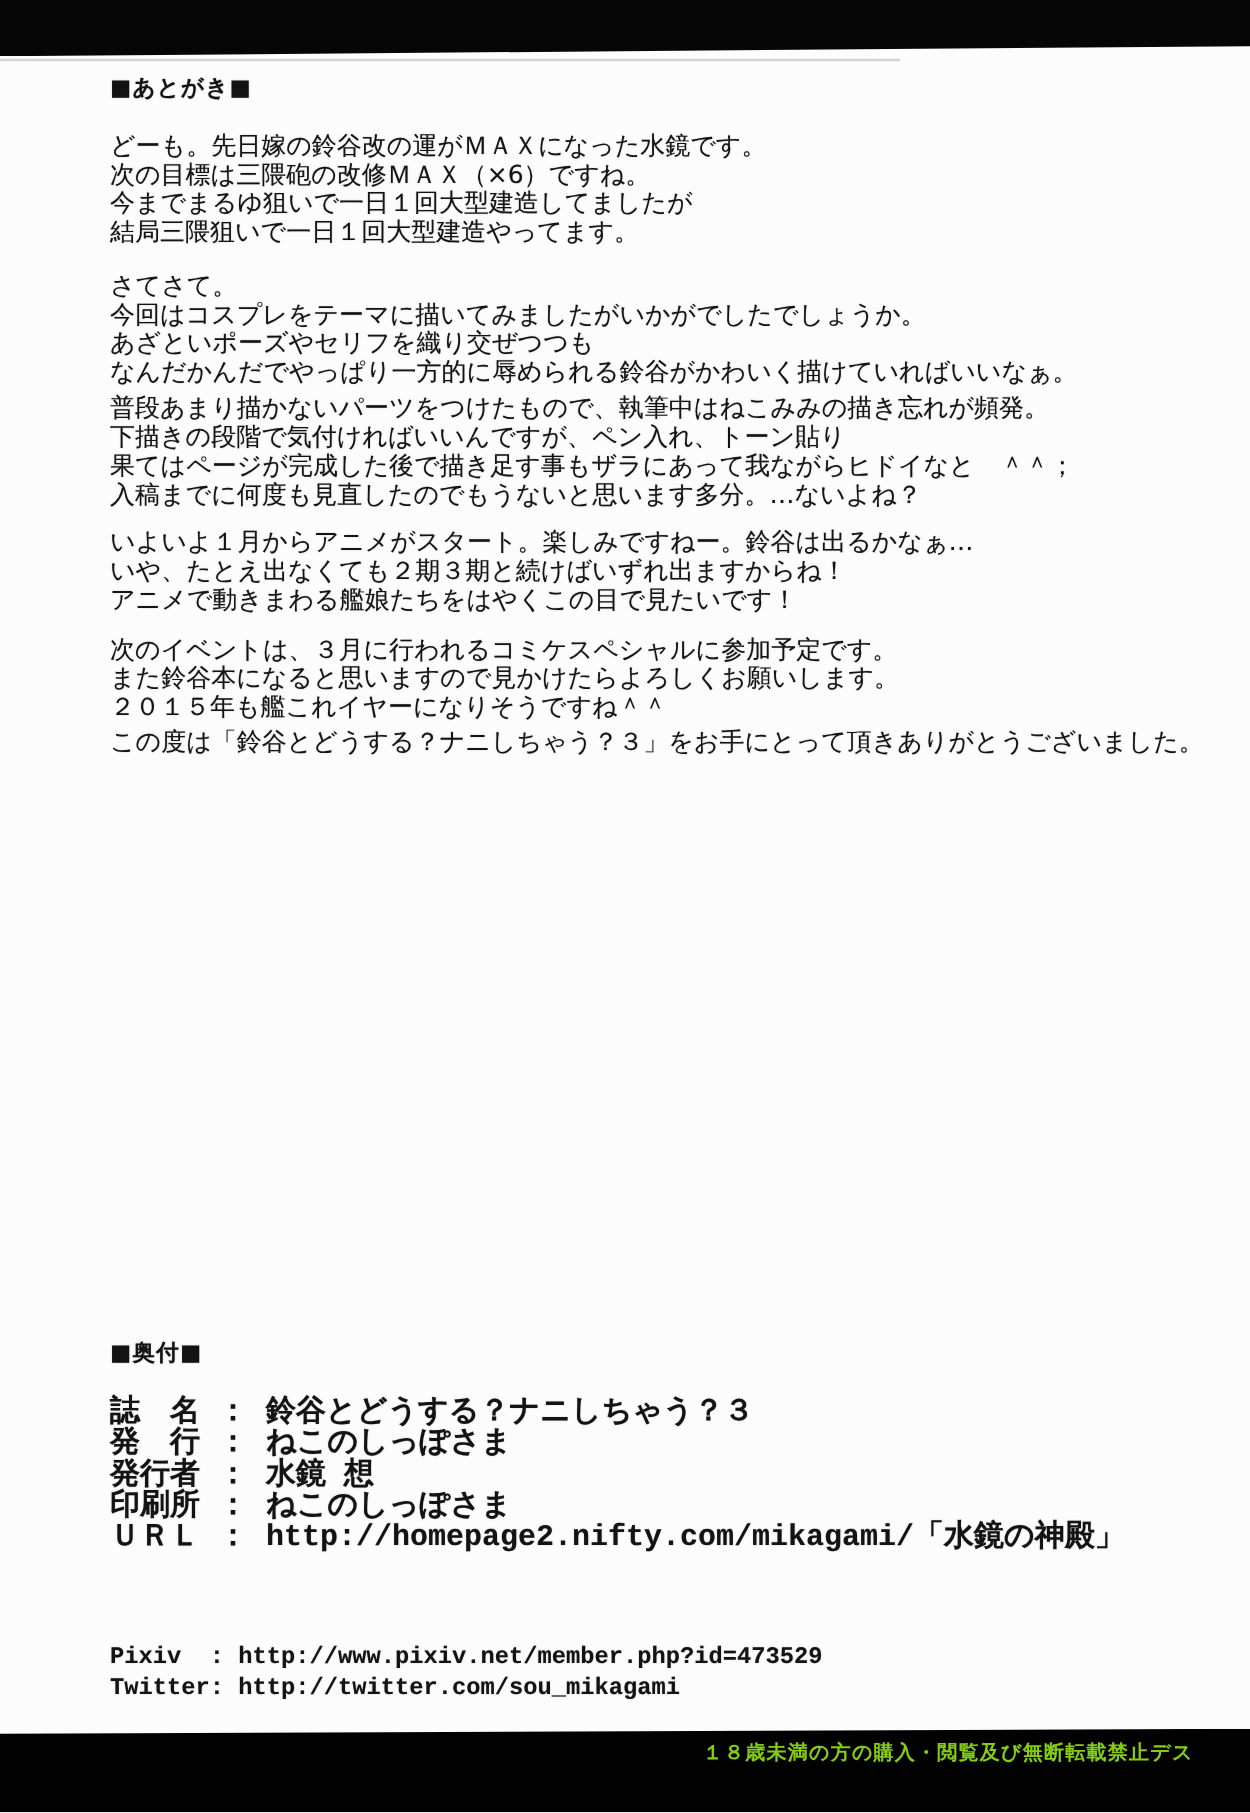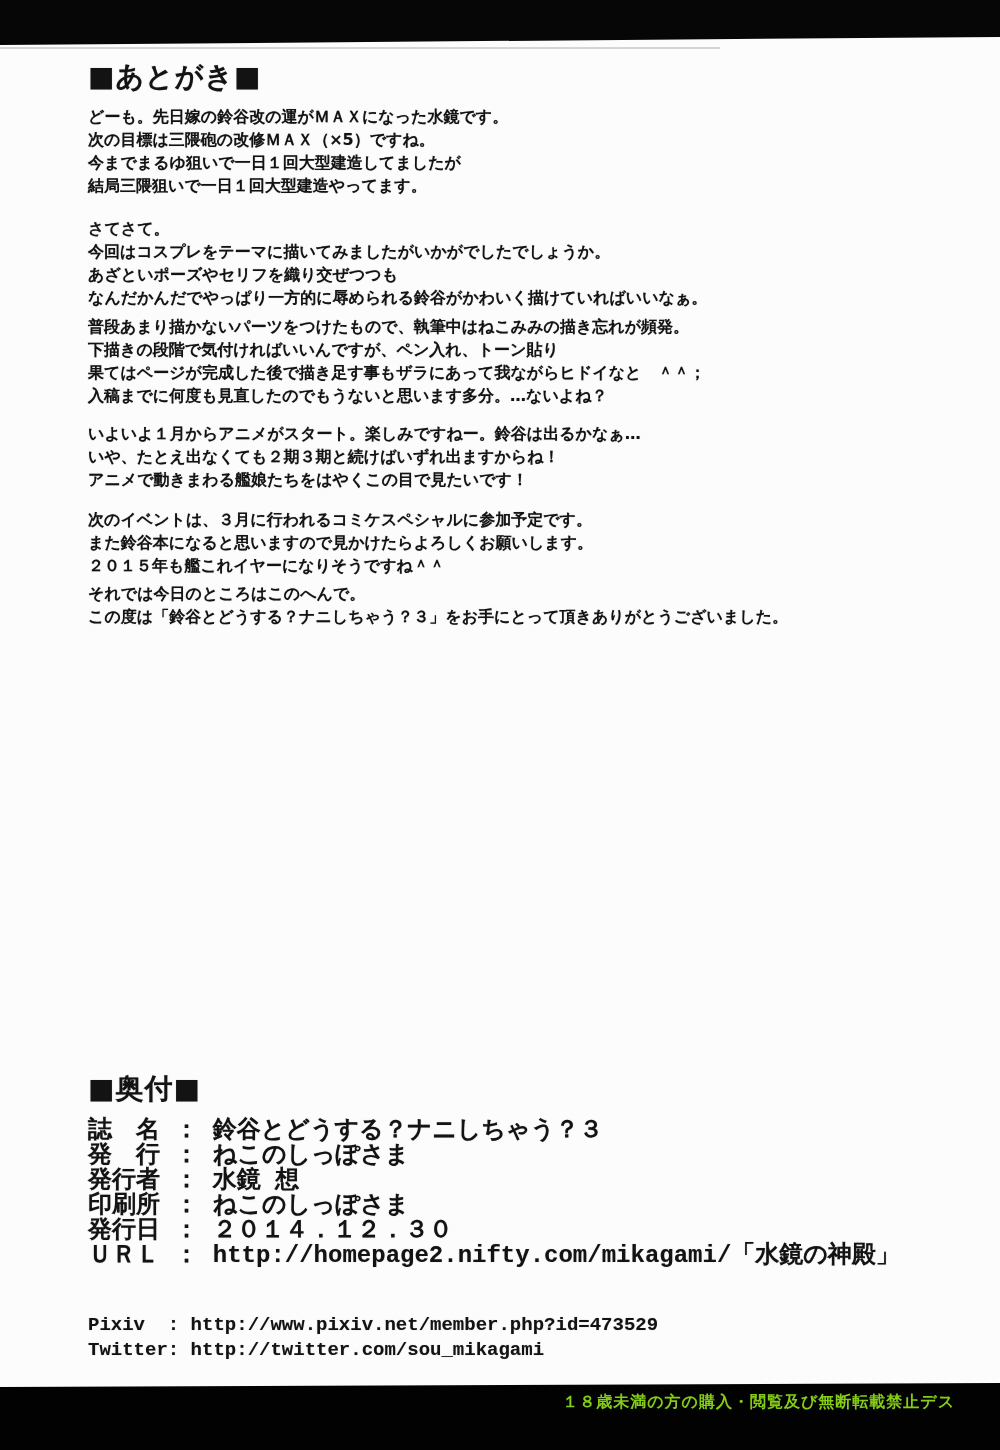"■あとがき■" .hd { font-size: 28px -> 18px }
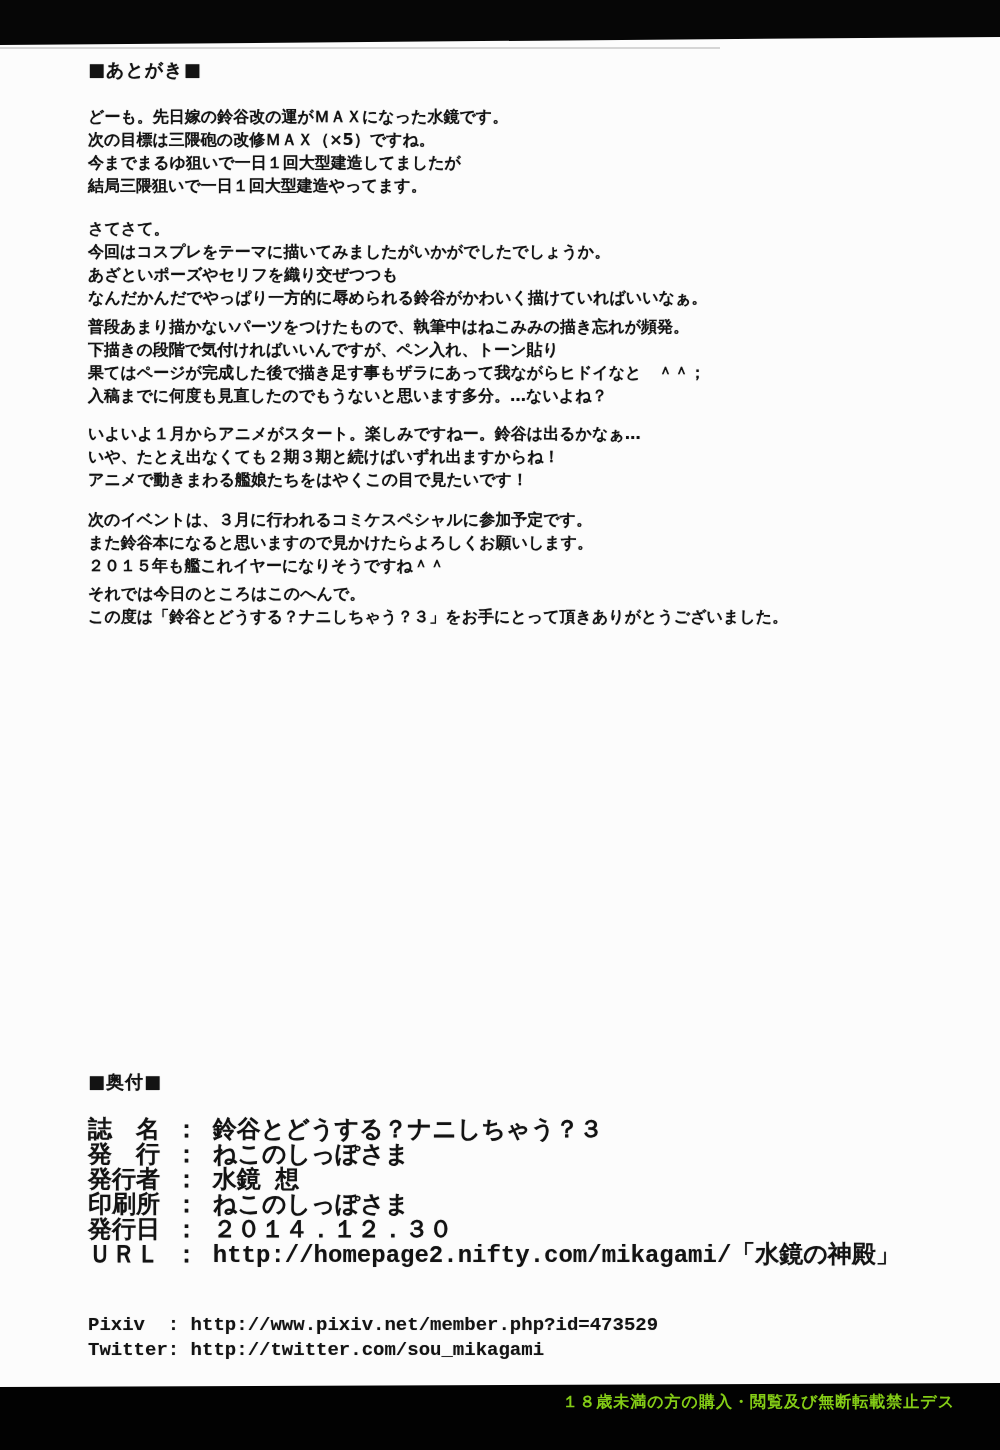"どーも。先日嫁の鈴谷改の運がＭＡＸになった水鏡です。" .para { font-size: 16px -> 20px; font-weight: bold -> normal }
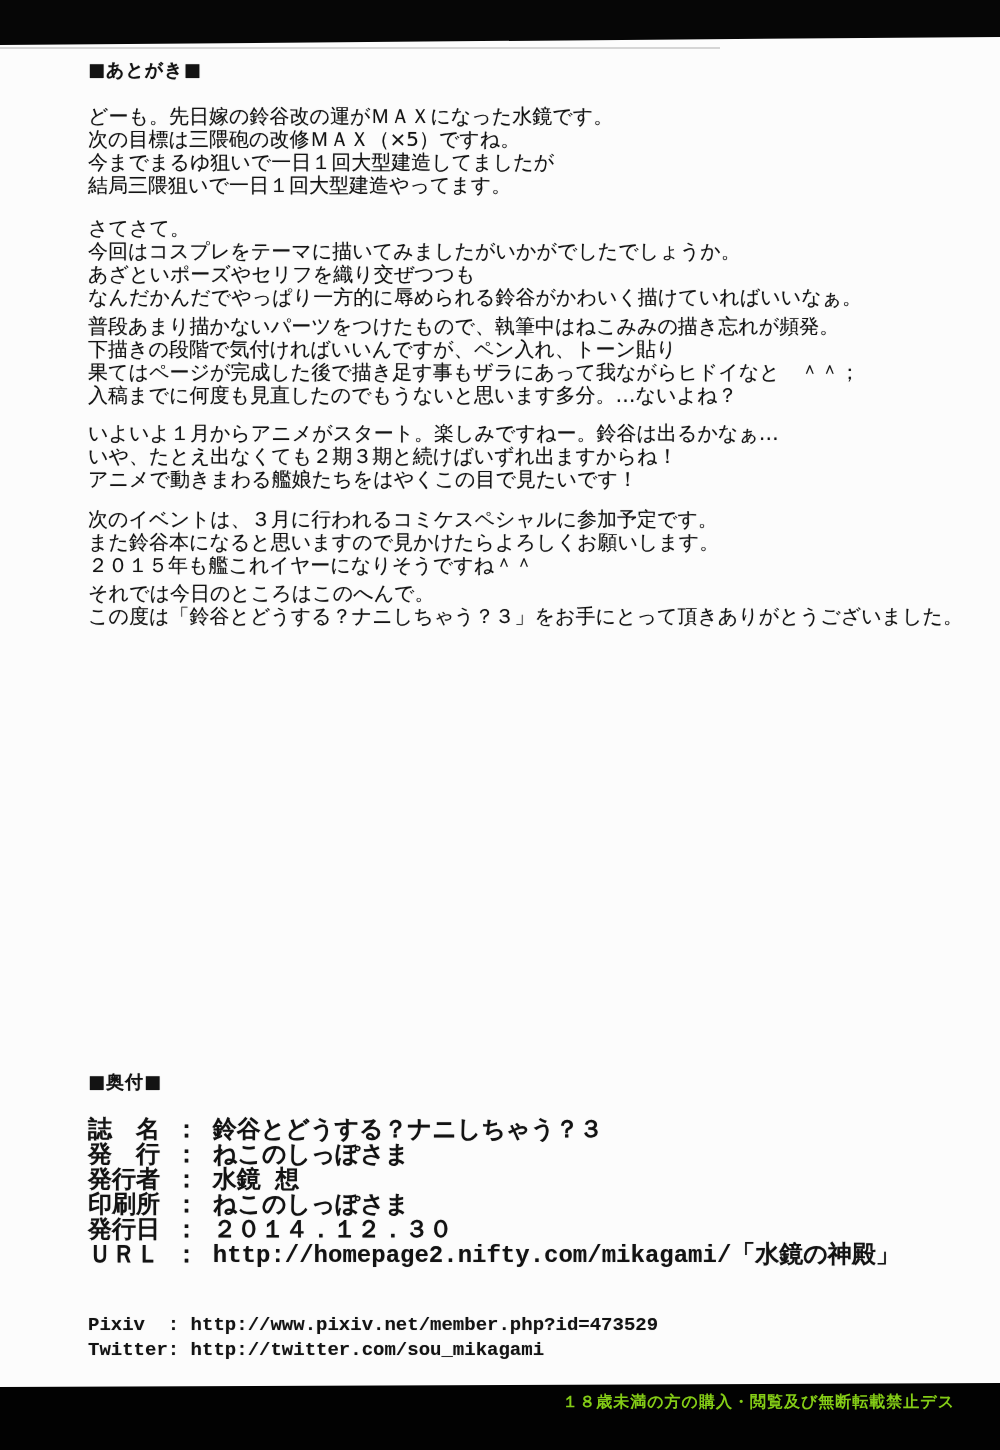"次の目標は三隈砲の改修ＭＡＸ（×5）ですね。" span.ln { text: 5 -> 6 }
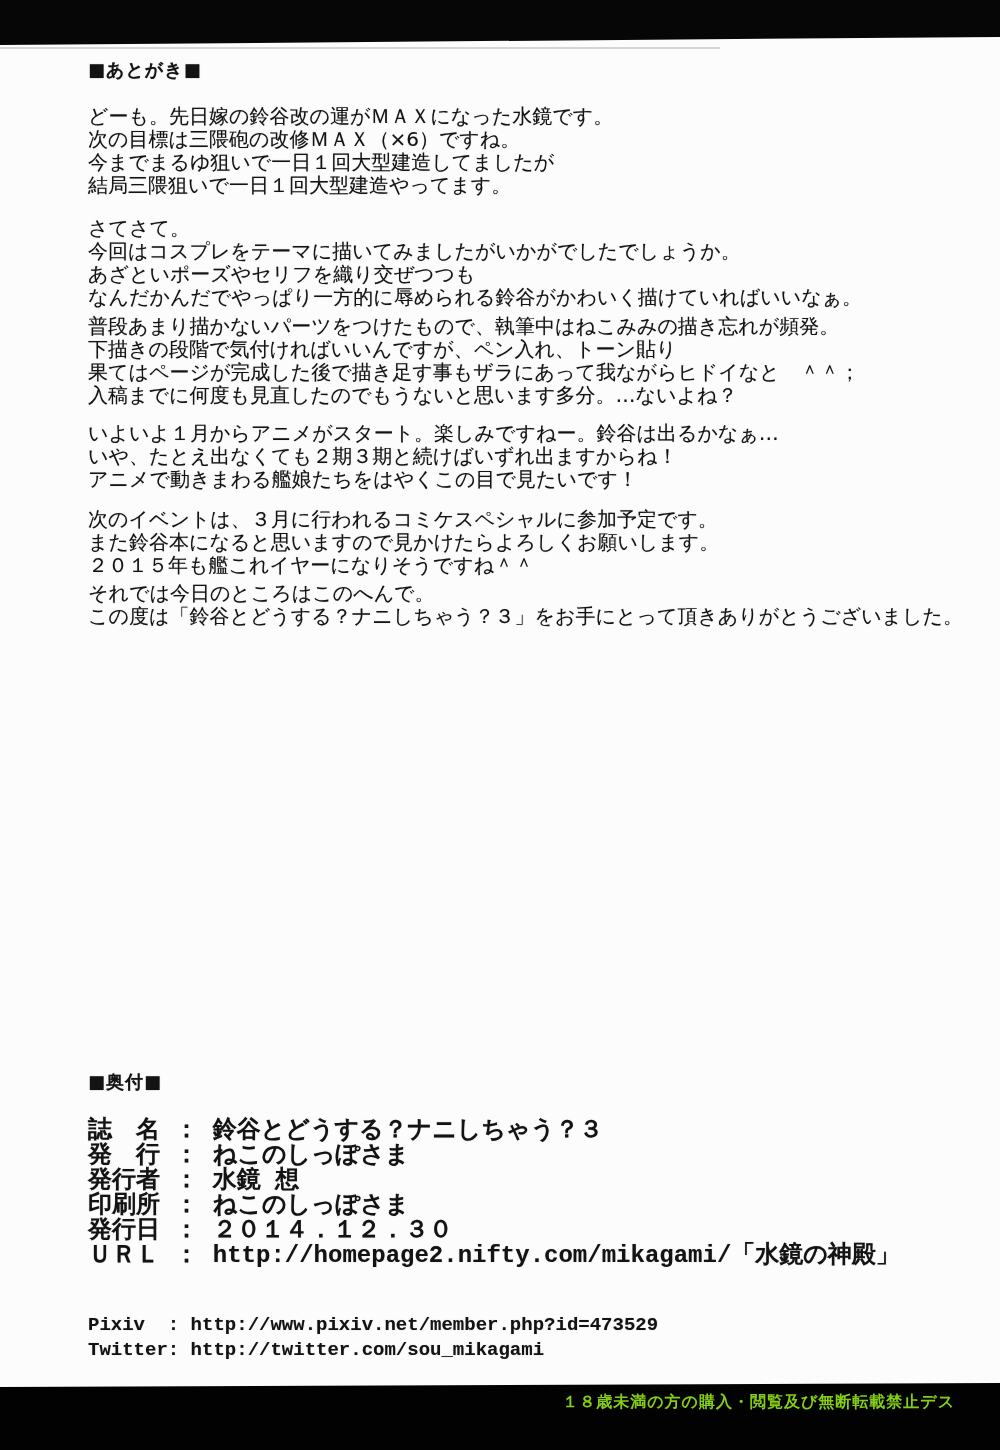"それでは今日のところはこのへんで。" span.ln { html: <span>それでは今日のところはこのへんで。</span> -> none }
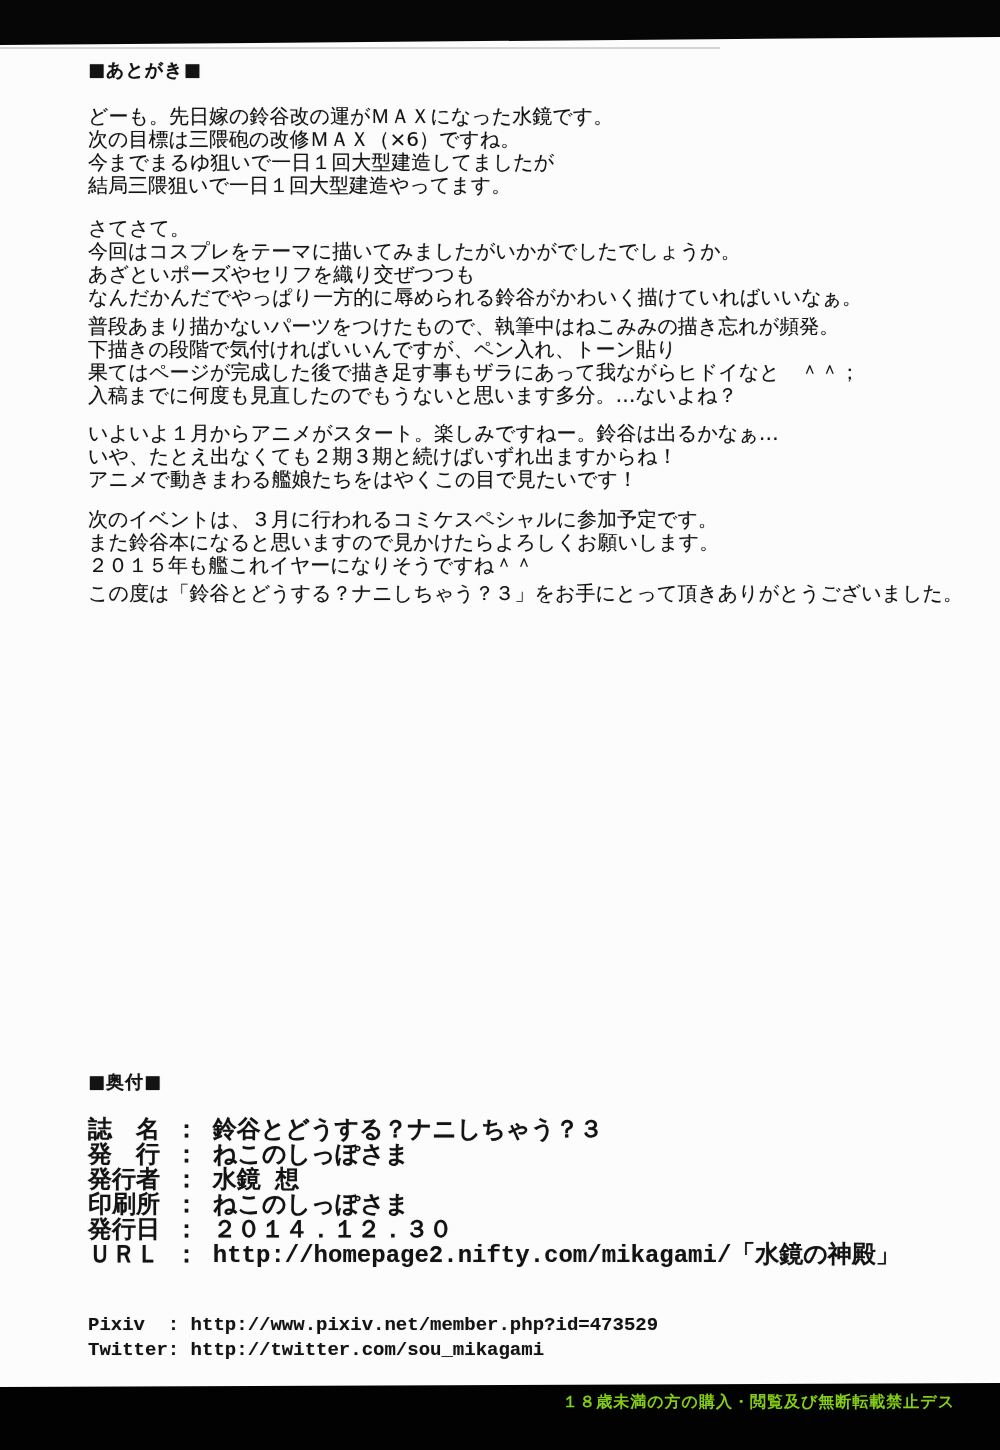"発行日 ： ２０１４．１２．３０" span.crow { html: <span>発行日 ： ２０１４．１２．３０</span> -> none }
